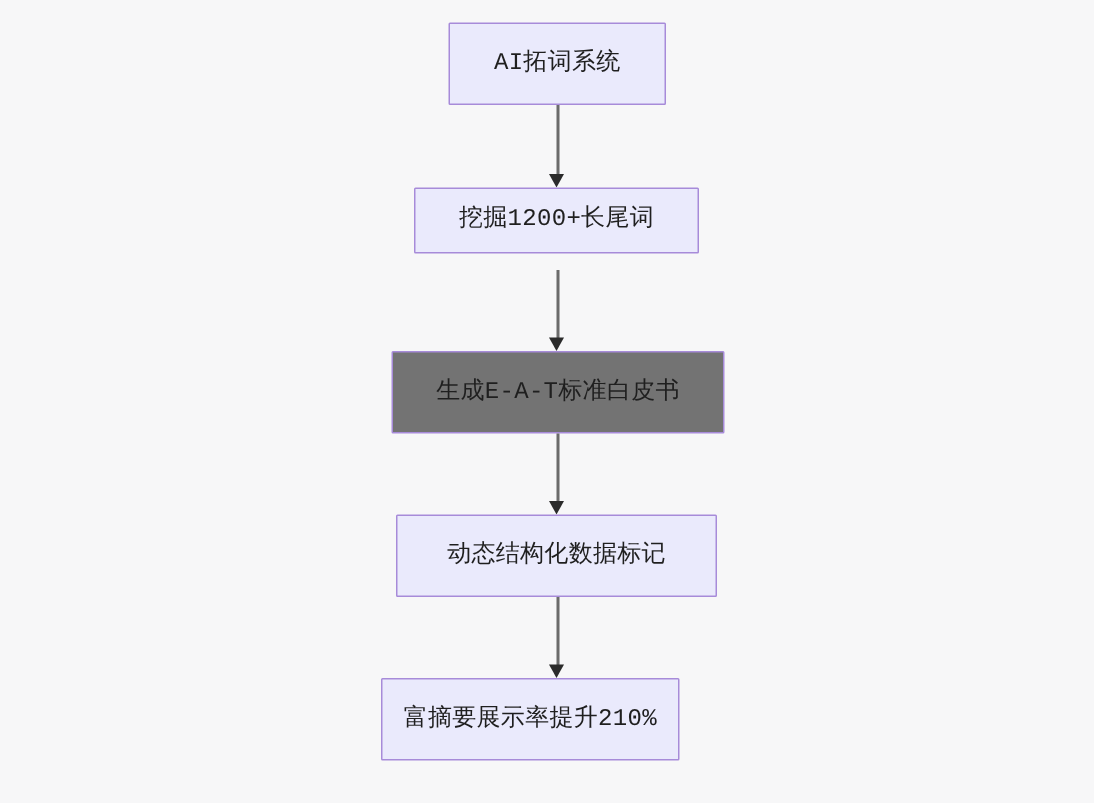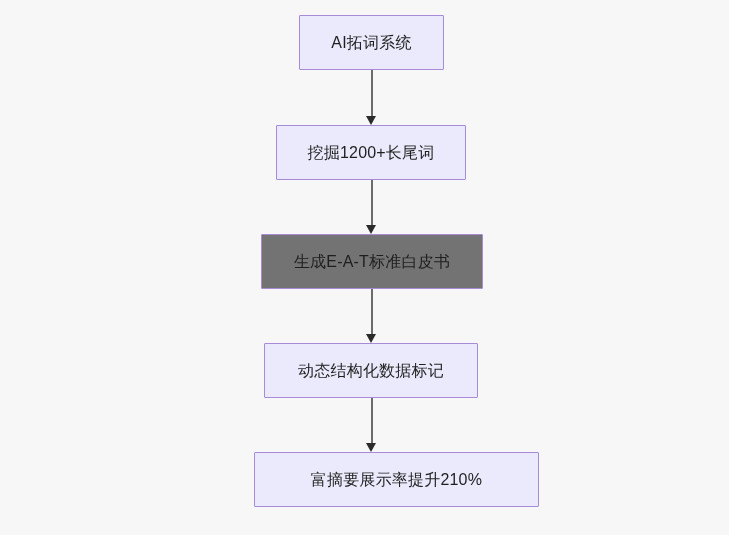"AI拓词系统" #flowchart-canvas { font-family: none -> Liberation Mono, monospace }
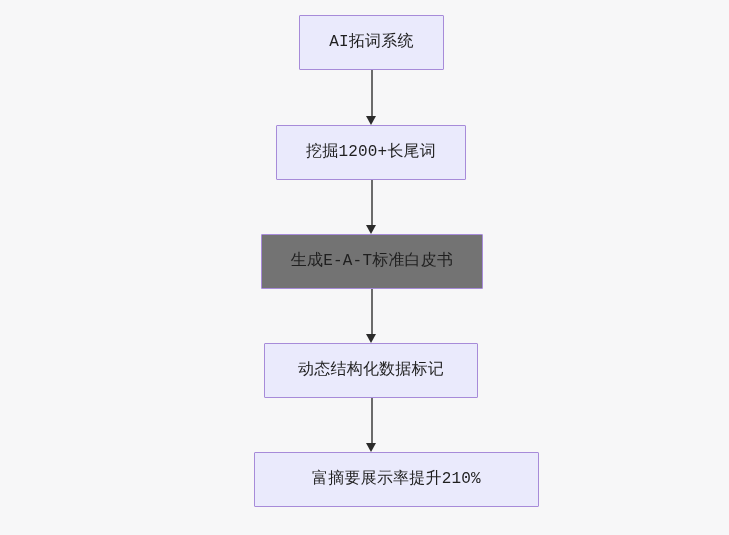"挖掘1200+长尾词" div.node { height: 55px -> 44px }
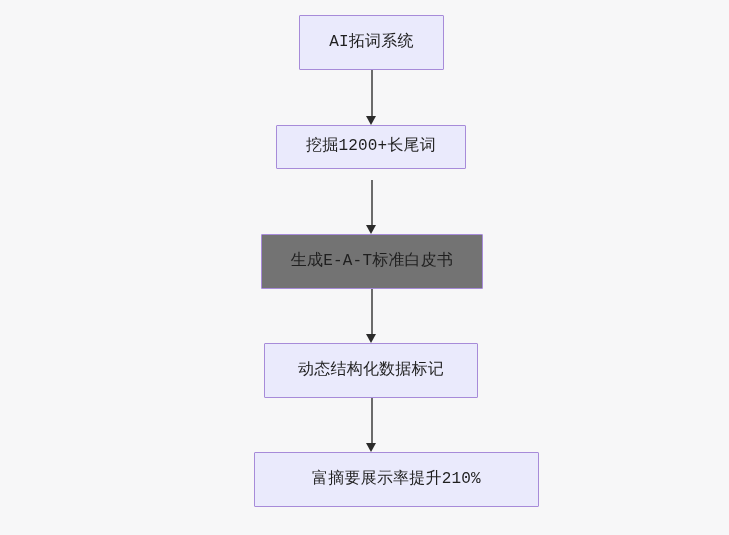"富摘要展示率提升210%" div.node { width: 285px -> 199px }
